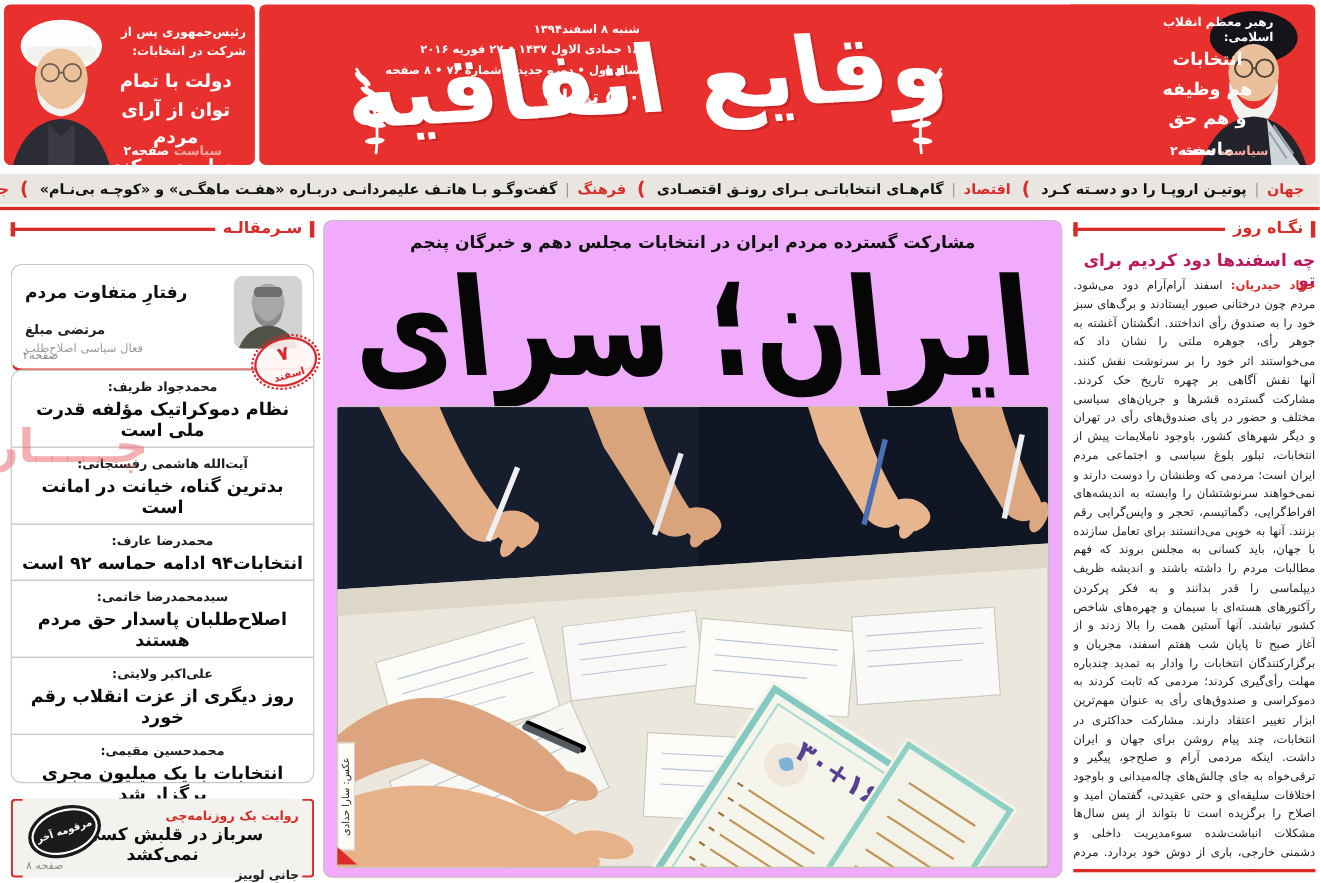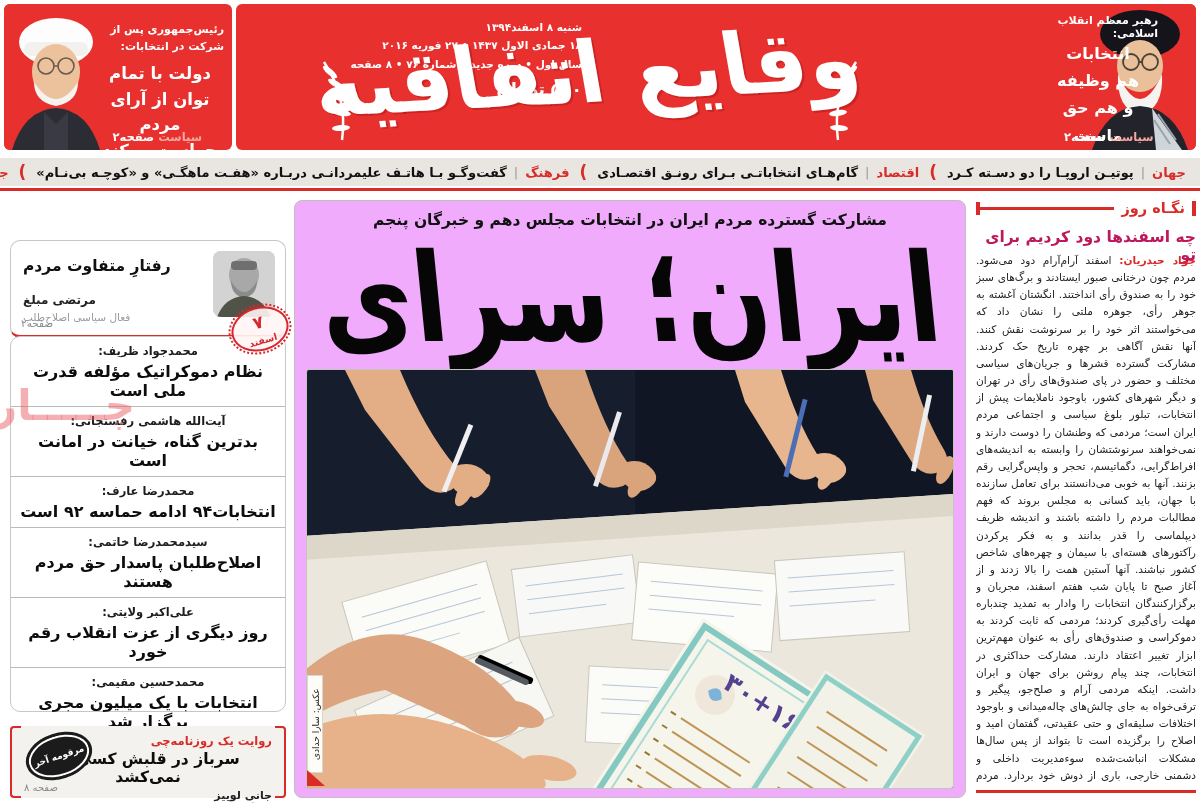"سـرمقالـه" div.sec-head { html: none -> <div> <span></span> <span>سـرمقالـه</span> <span></span> </div> }
